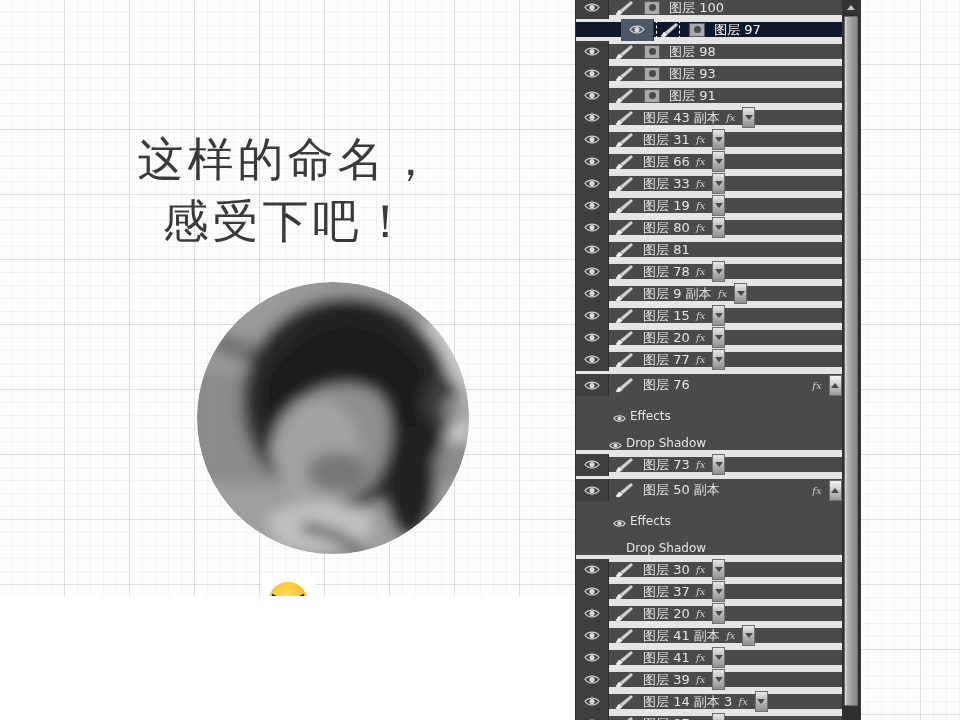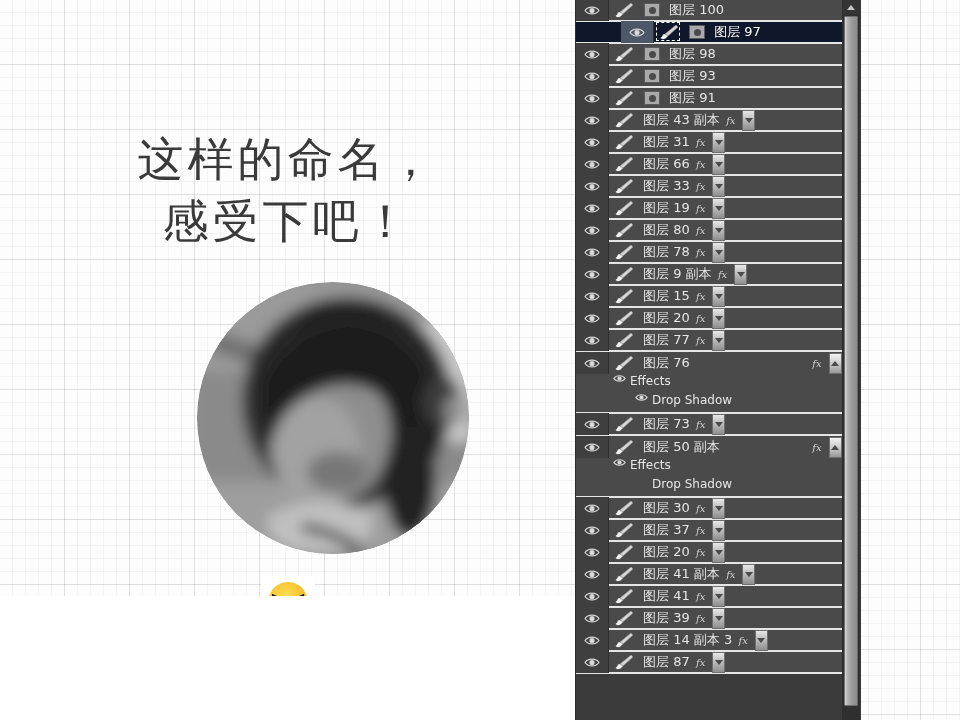"图层 100" .layer-row { border-bottom: 2px solid #e5e5e5 -> 7px solid #e5e5e5 }
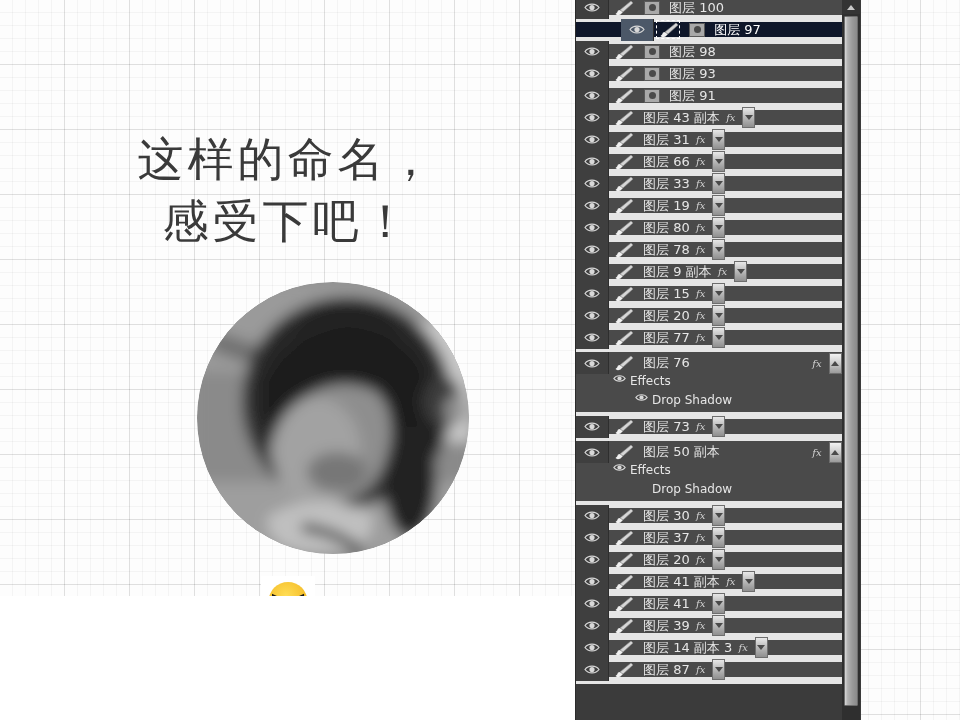"图层 81" div.layer-row { html: none -> <div> <div> <div> <svg> <path></path> <circle></circle> </svg> </div> <div> <svg> <path></path> <path></path> <path></path> </svg> </div> <div>图层 81</div> <div>fx</div> <div> <div> <div></div> </div> </div> </div> </div> }
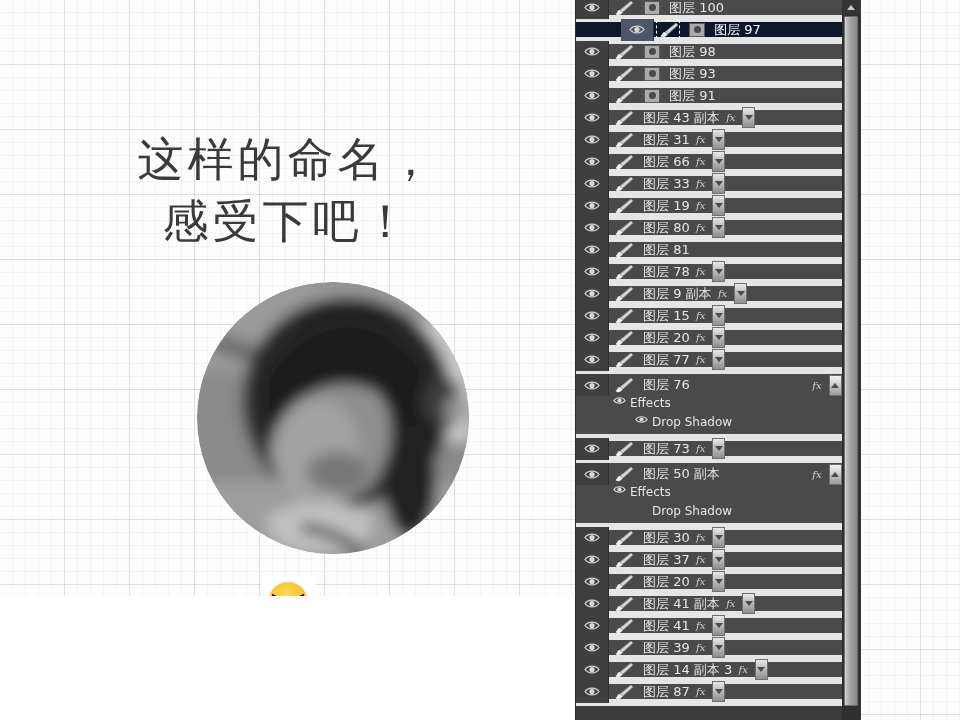"Effects" .effect-row { align-items: flex-start -> flex-end; margin-top: none -> 8px }
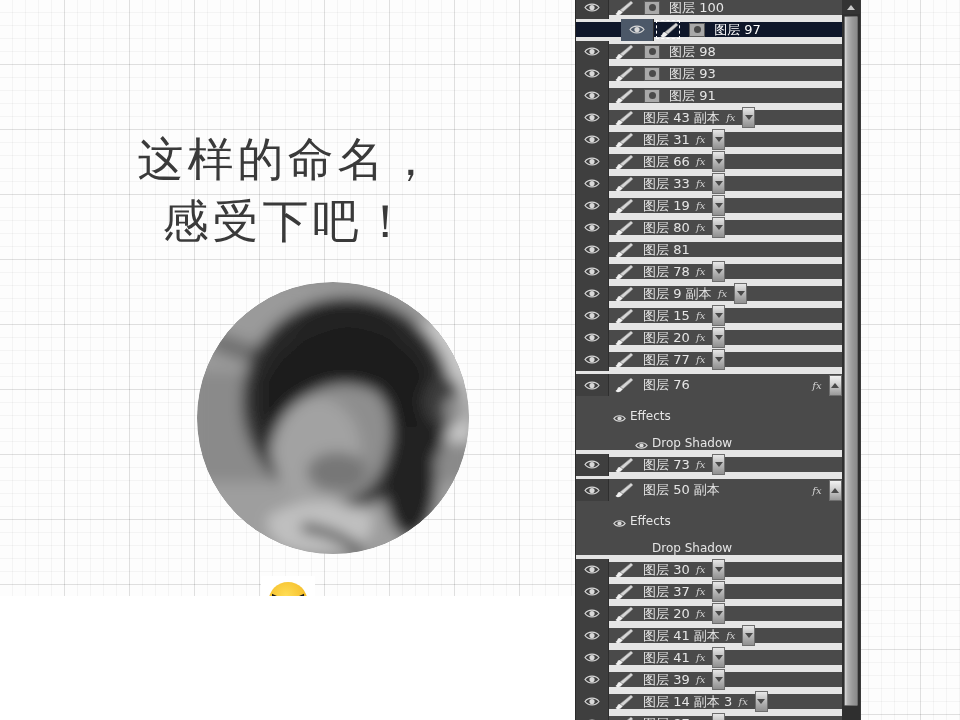"Drop Shadow" .effect-row.indent2 { padding-left: 54px -> 28px }
